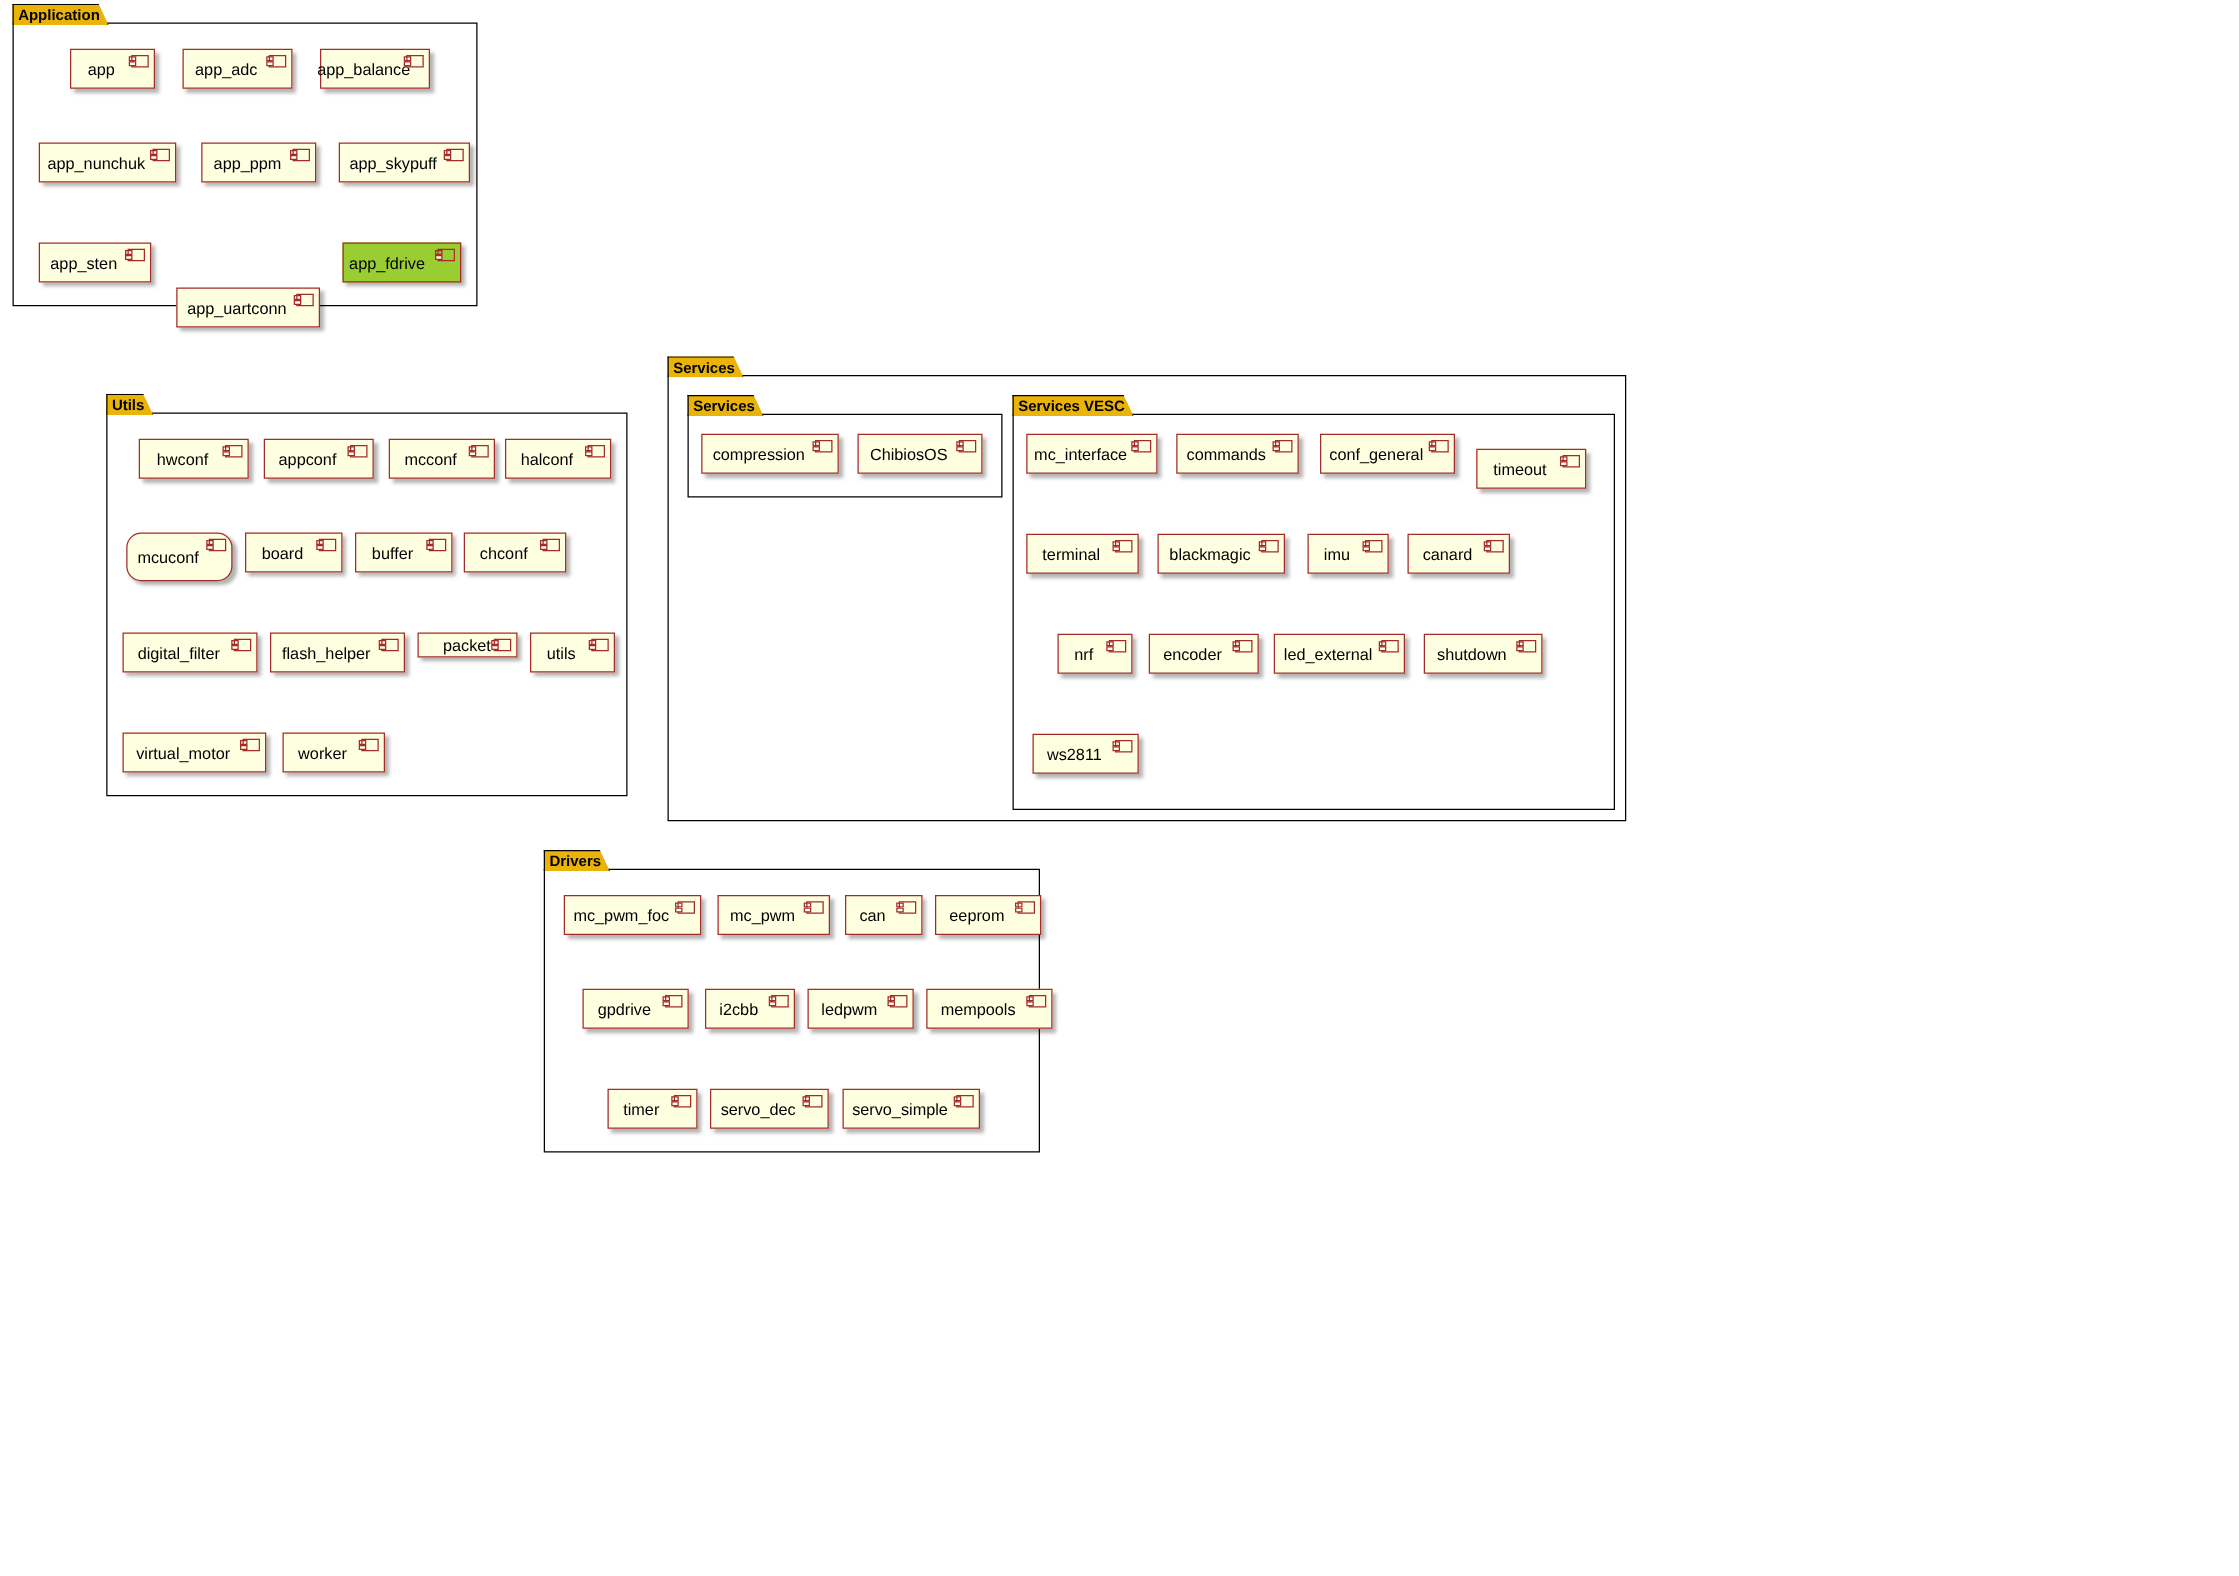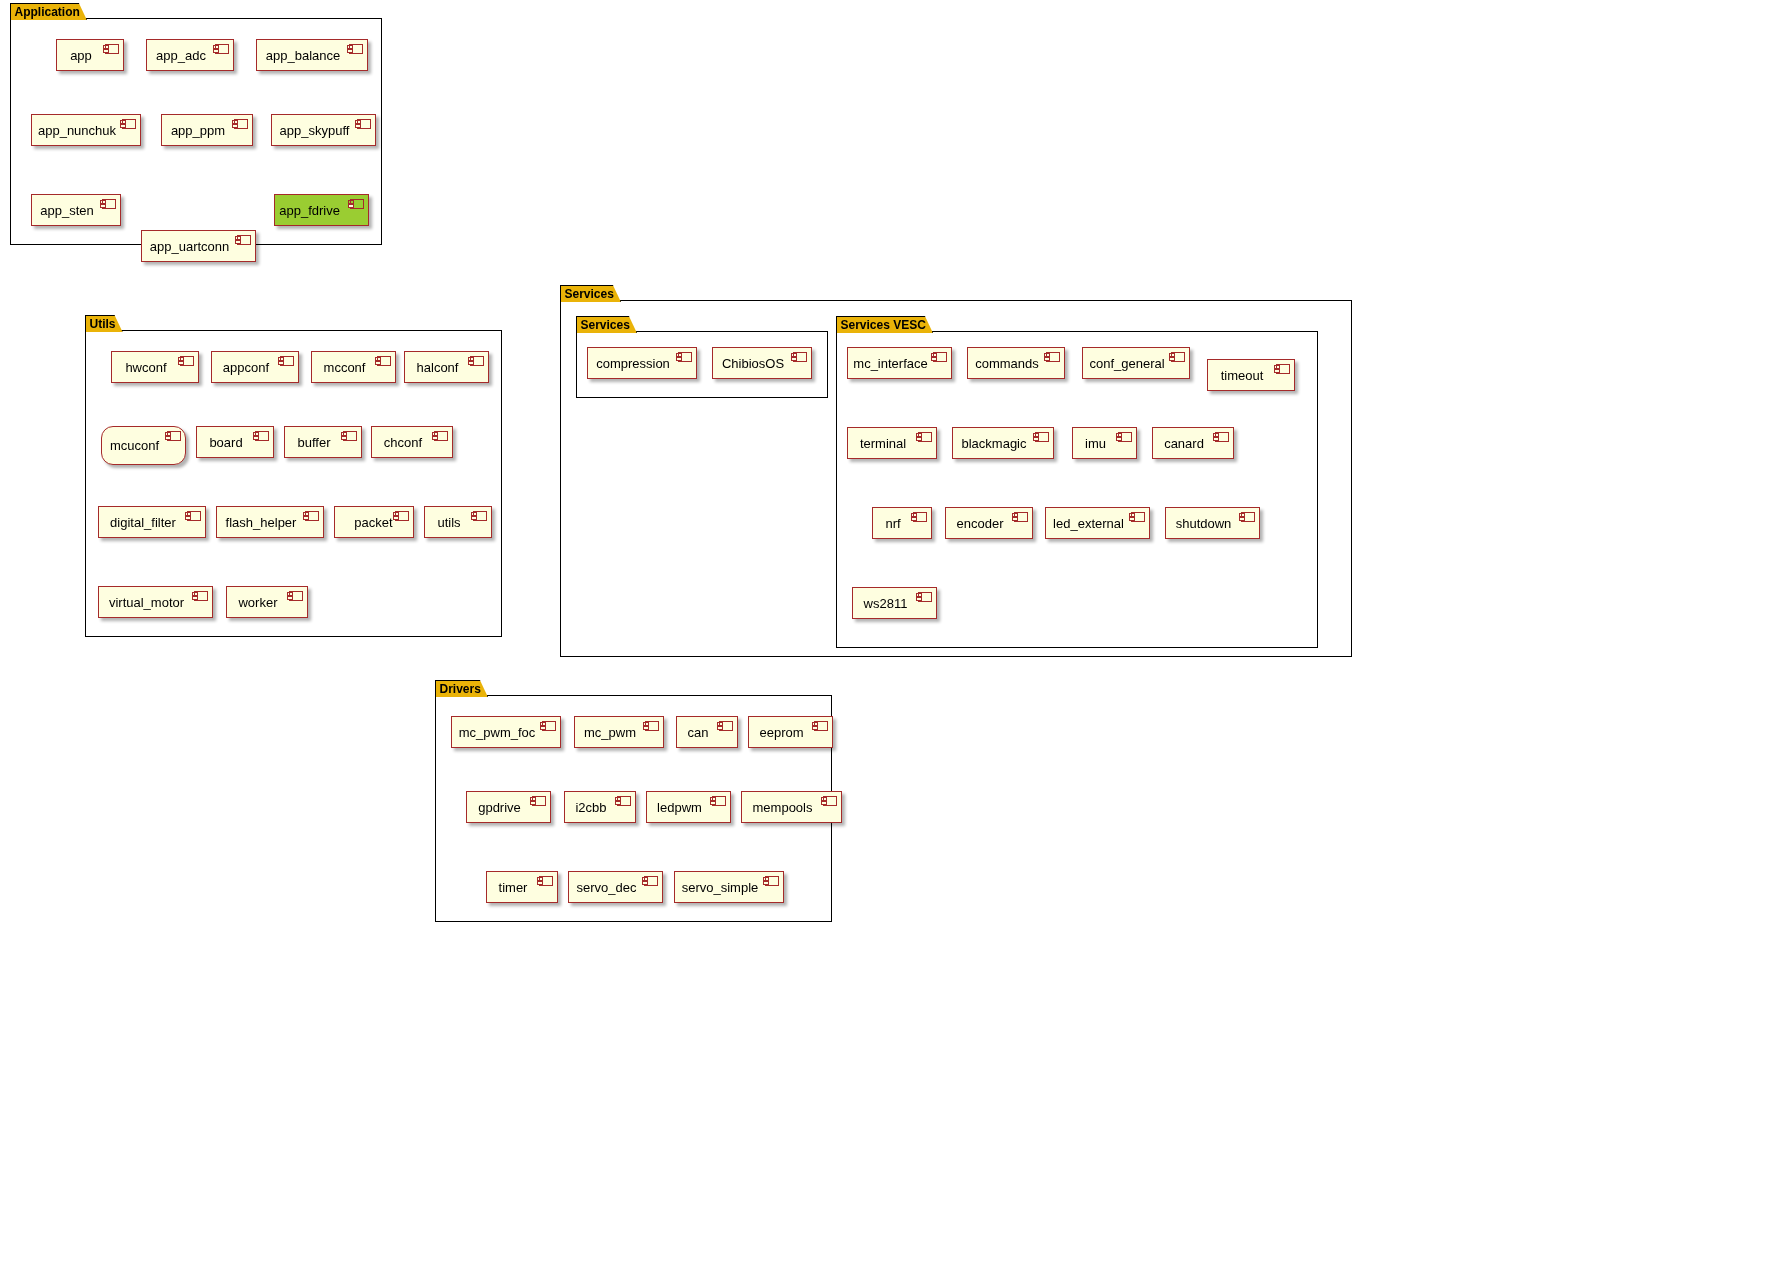"app_balance" div.component { width: 112px -> 88px }
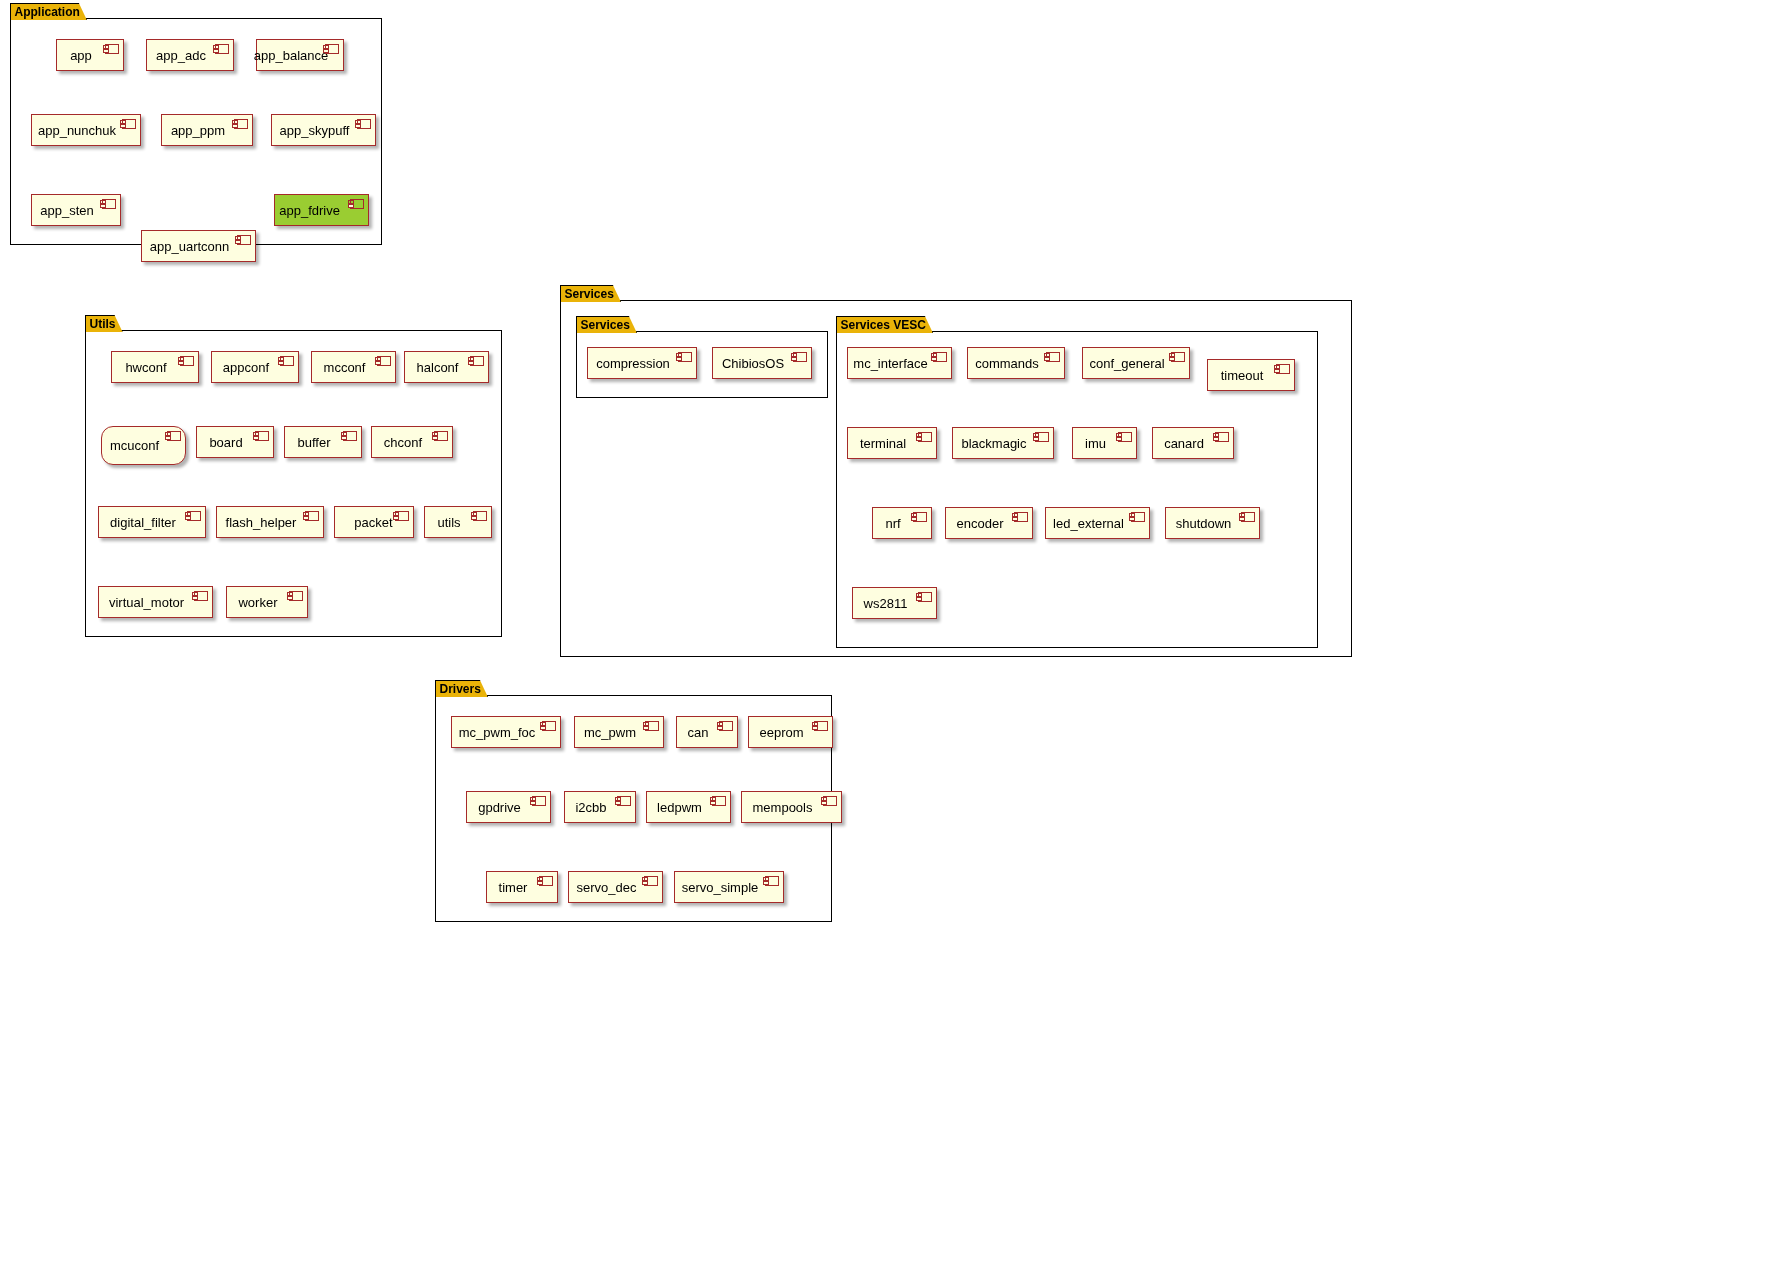"Services" div.package { left: 560px -> 534px; padding-left: 25px -> none }
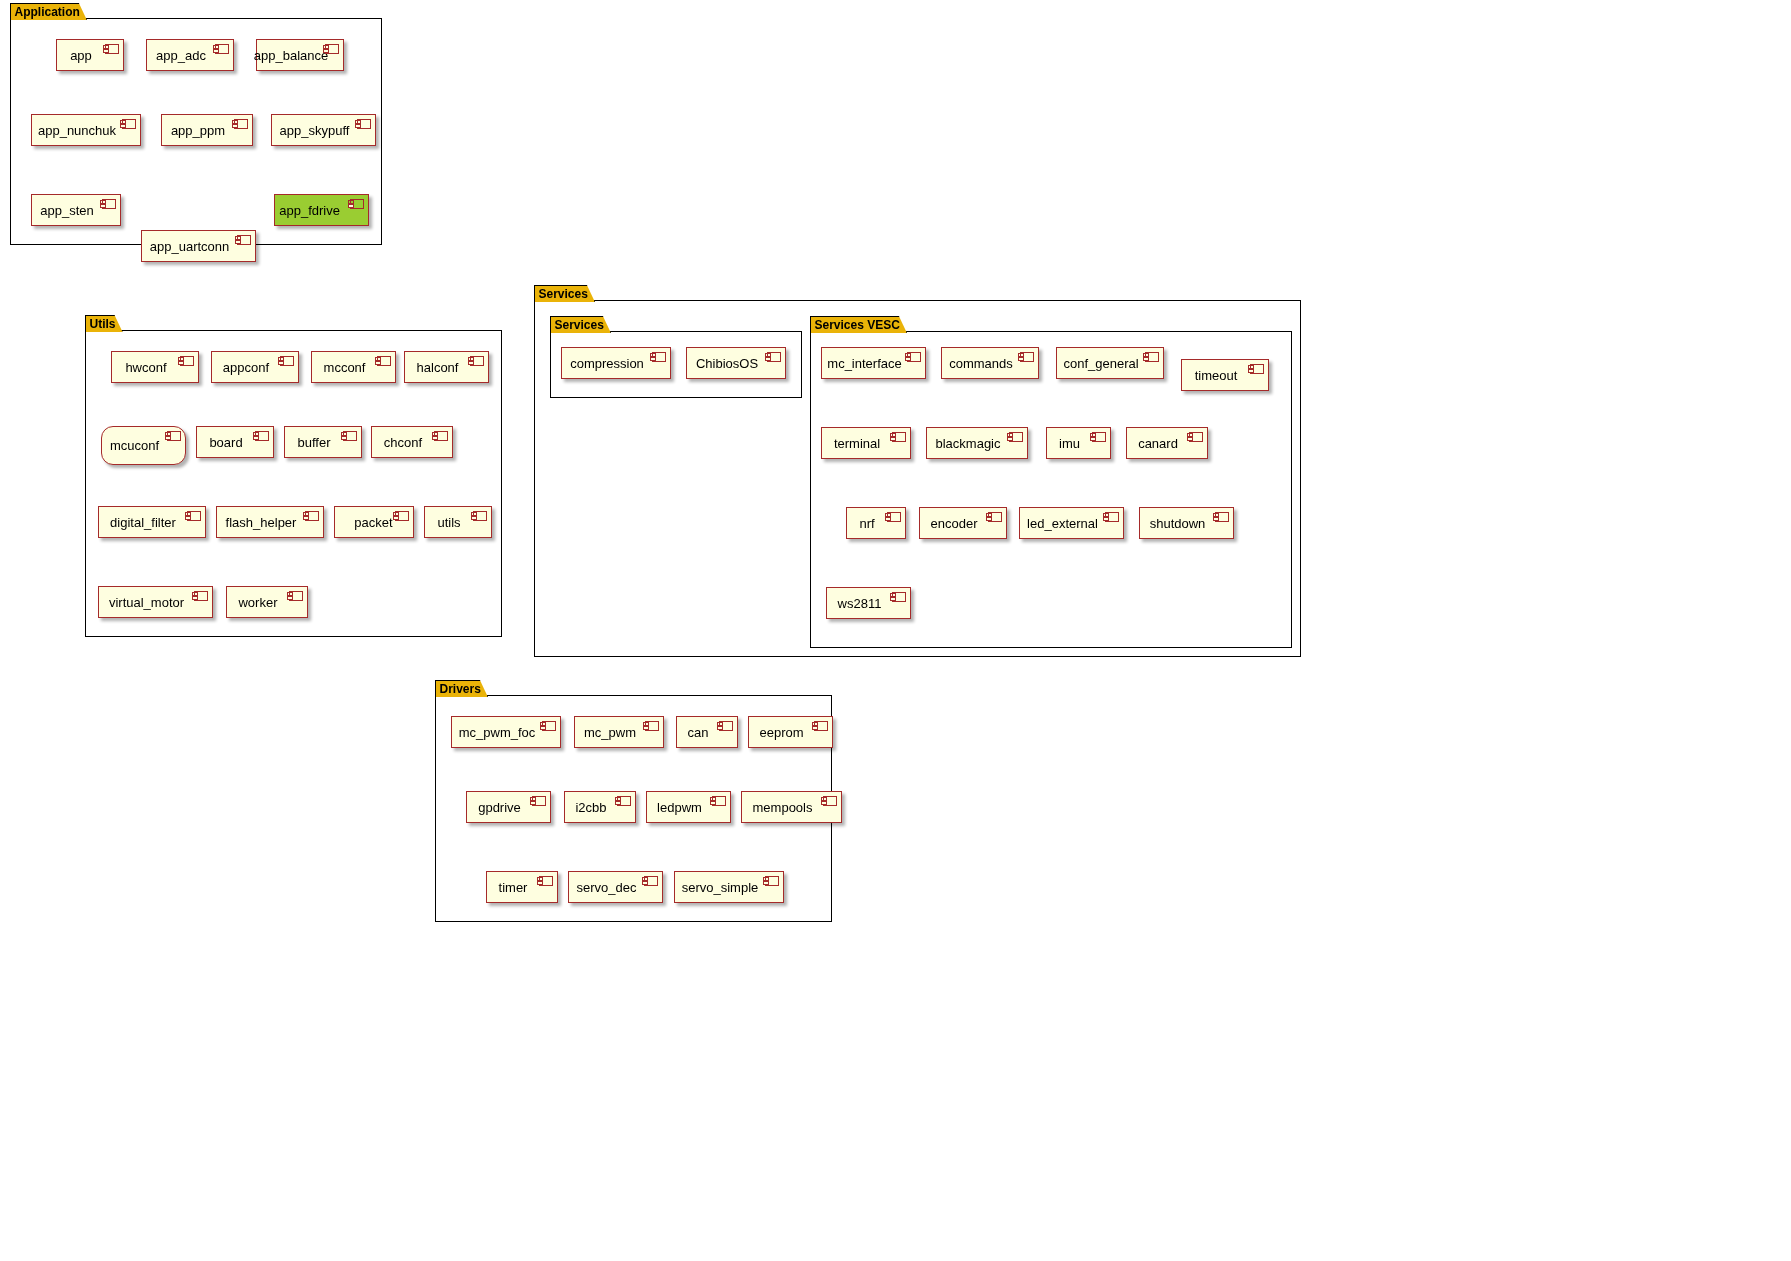"packet" div.component { height: 32px -> 20px }
